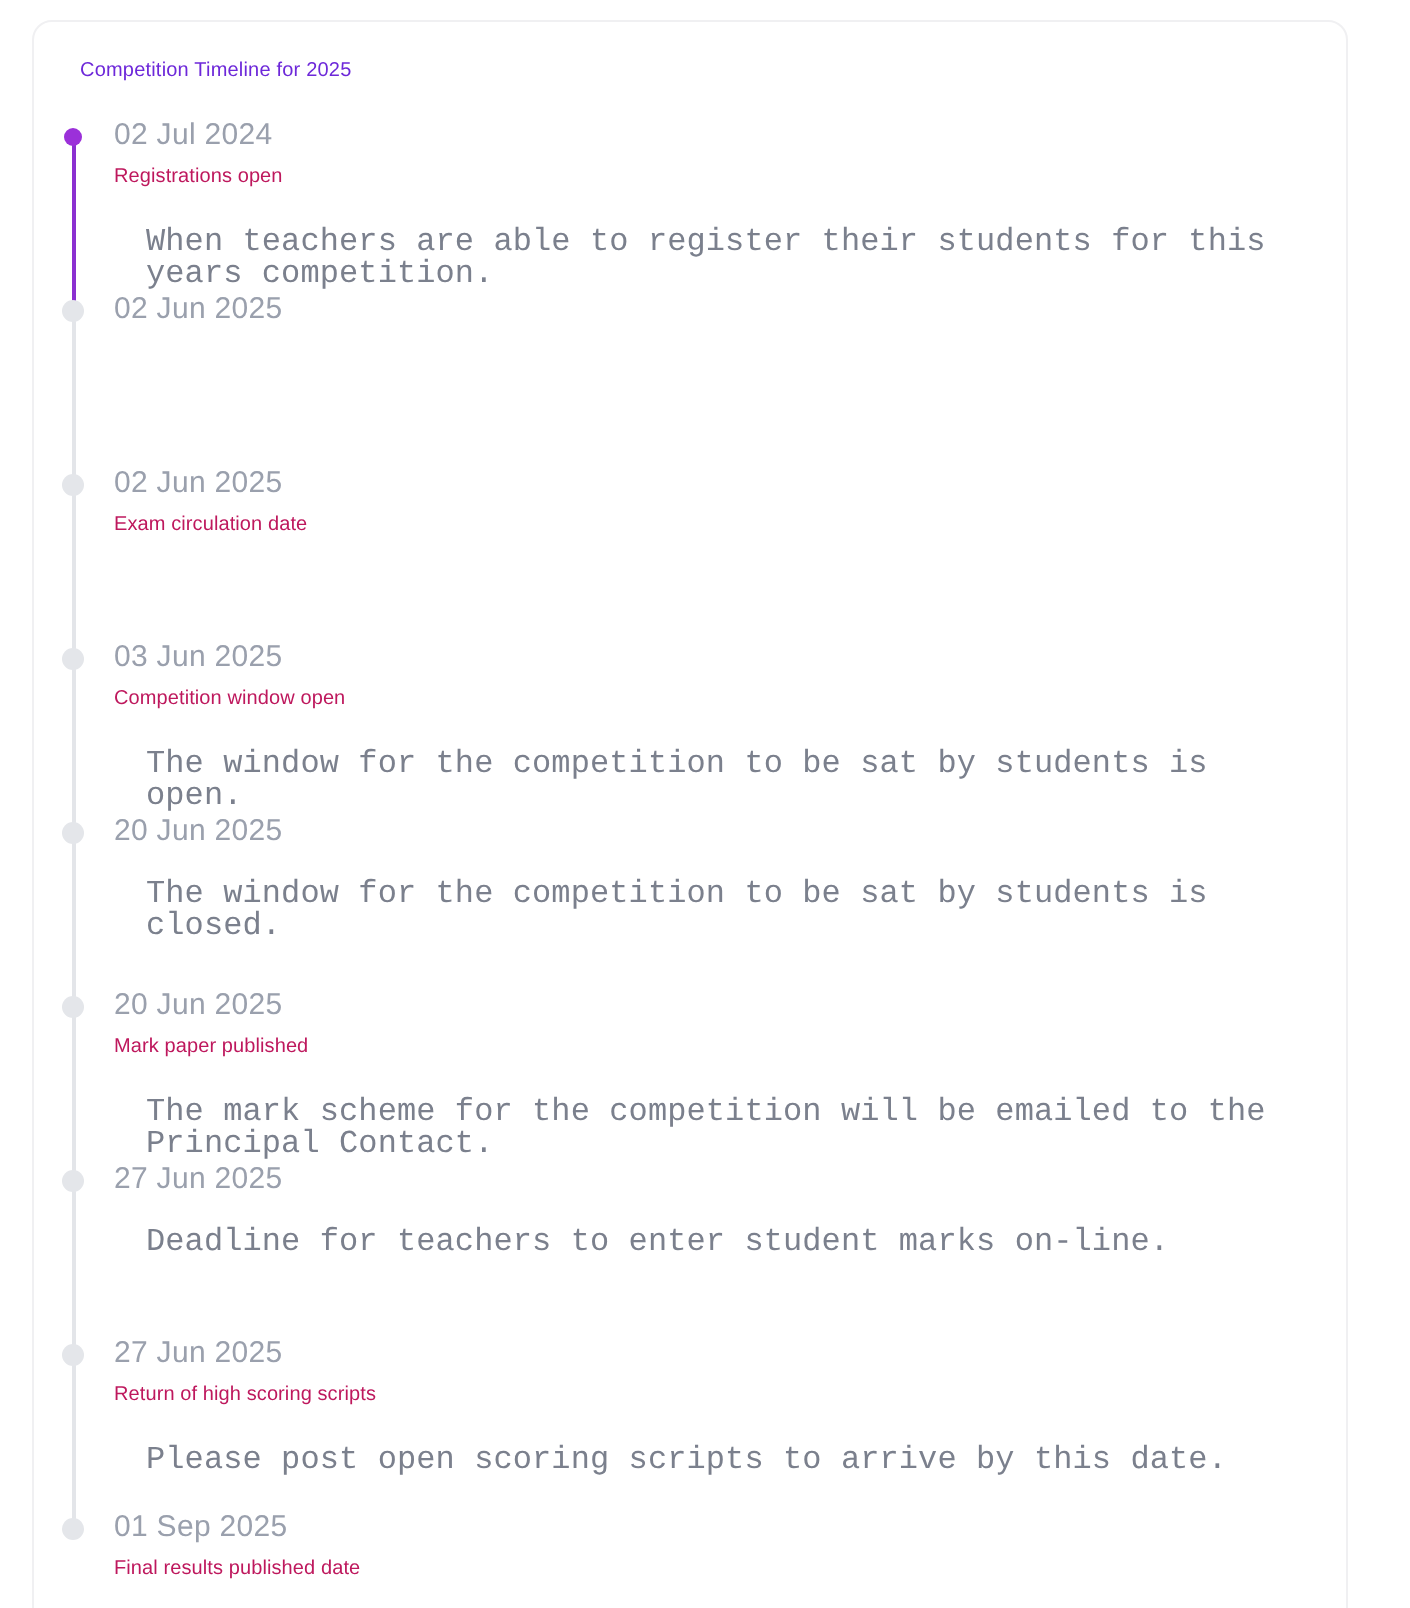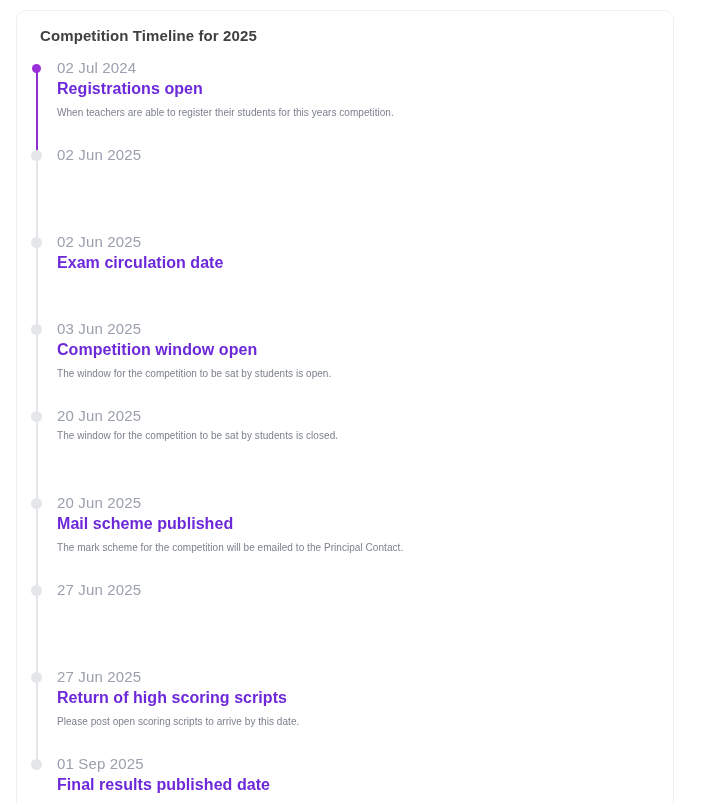"Competition Timeline for 2025" .card-title { color: #404040 -> #6d28d9; font-size: 15px -> 10px; font-weight: bold -> normal }
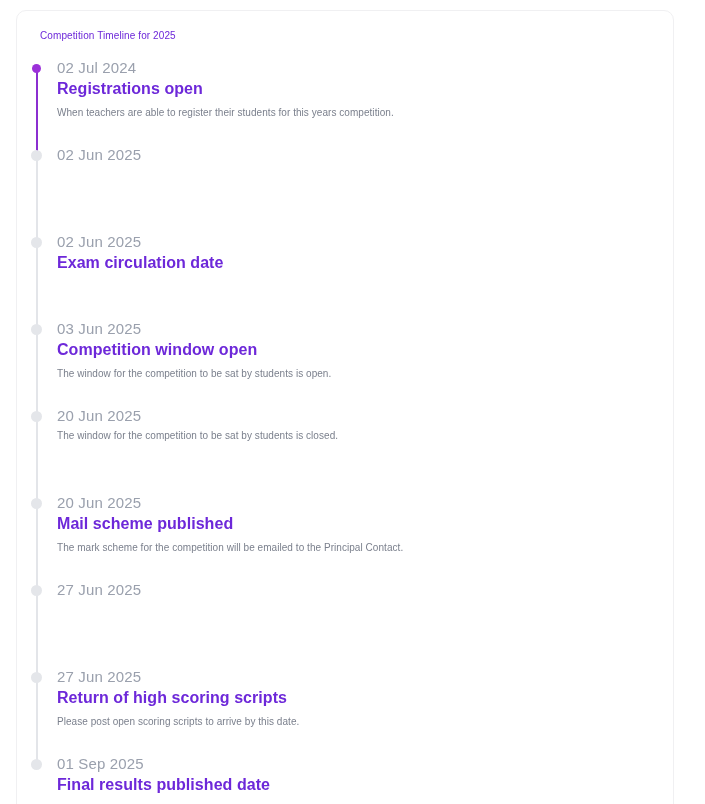"Registrations open" .item-title { color: #6d28d9 -> #be185d; font-size: 16px -> 10px; font-weight: bold -> normal }
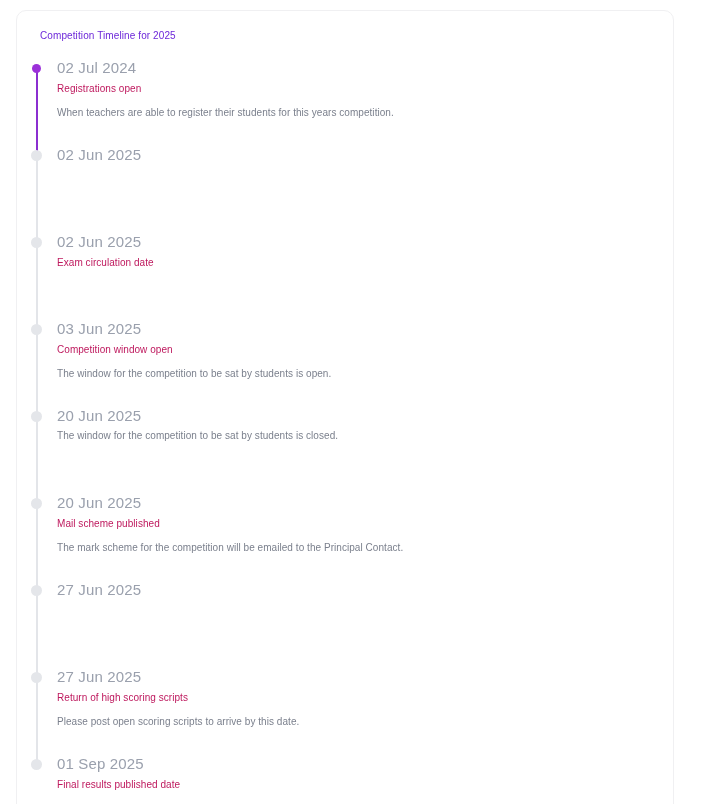"When teachers are able to" .item-desc { font-family: none -> Liberation Mono, monospace; font-size: 10px -> 16px; margin: 0 -> 16px }
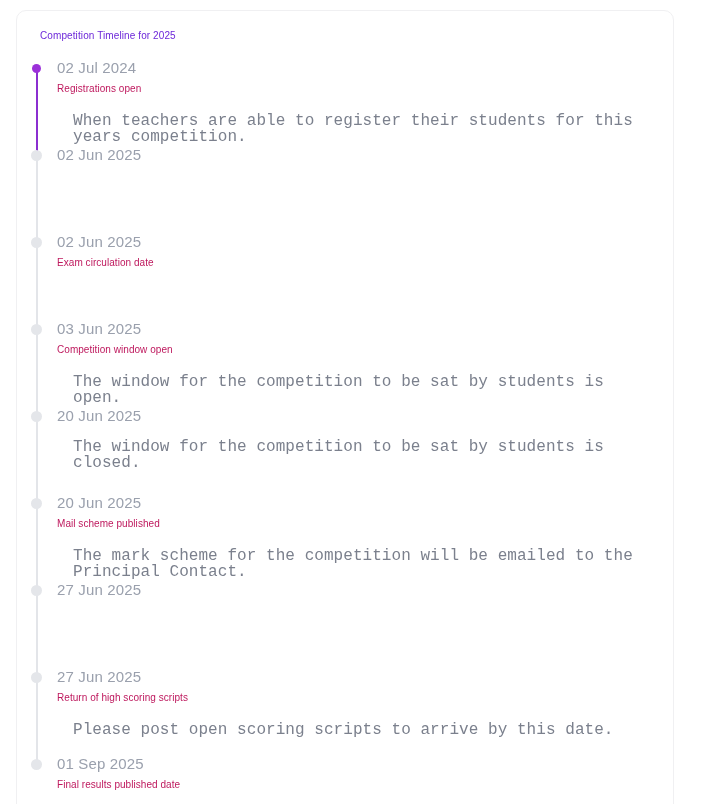"Mail scheme published" div.item-title { text: Mail scheme -> Mark paper }
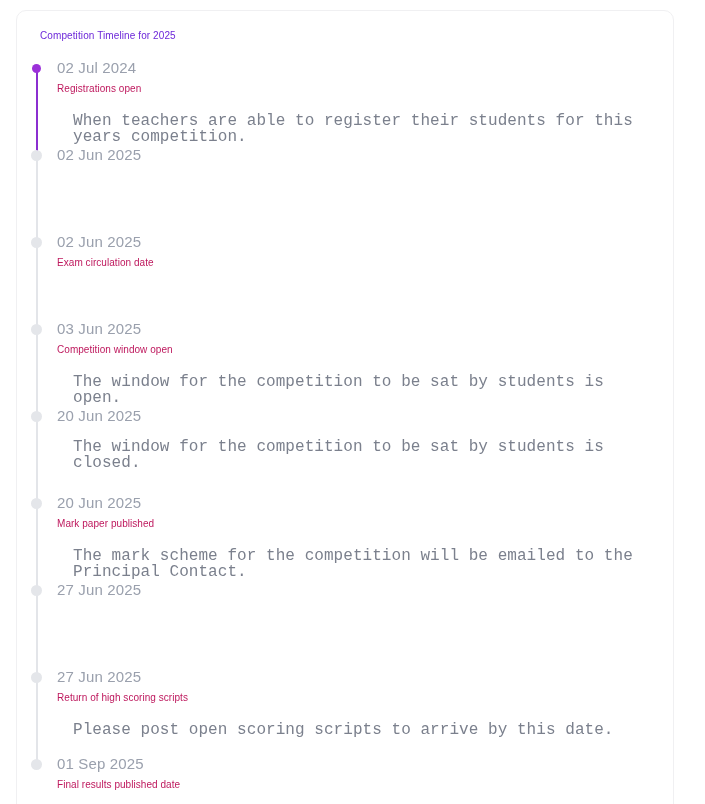"Deadline for teachers to enter" div.item-desc { html: none -> <div>Deadline for teachers to enter student marks on-line.</div> }
